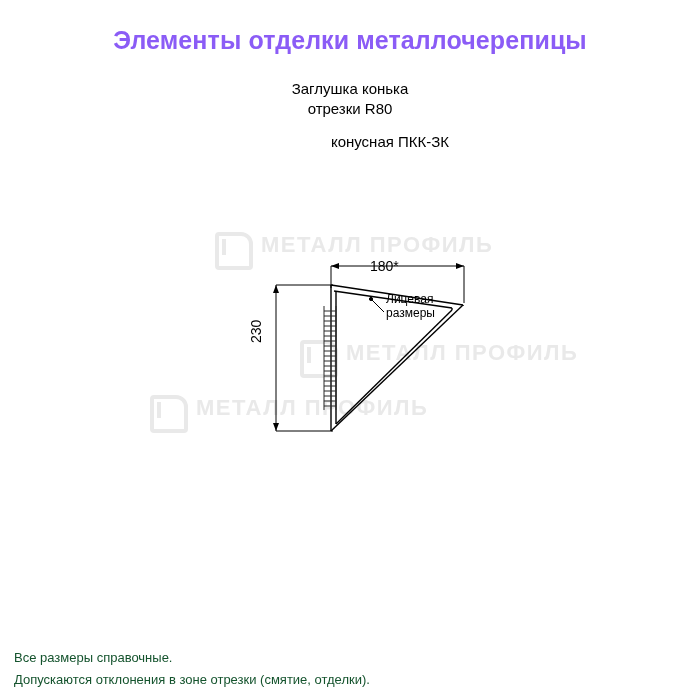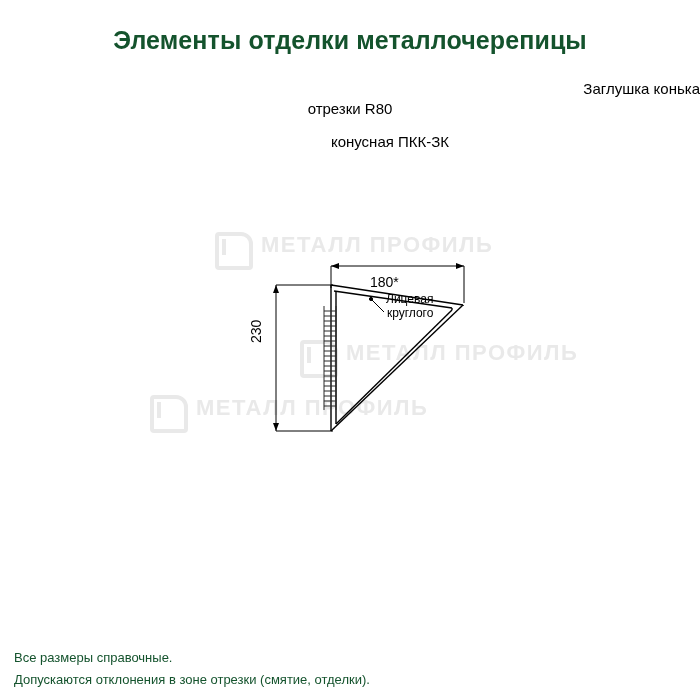"Элементы отделки металлочерепицы" .title { color: #14532d -> #8b5cf6 }
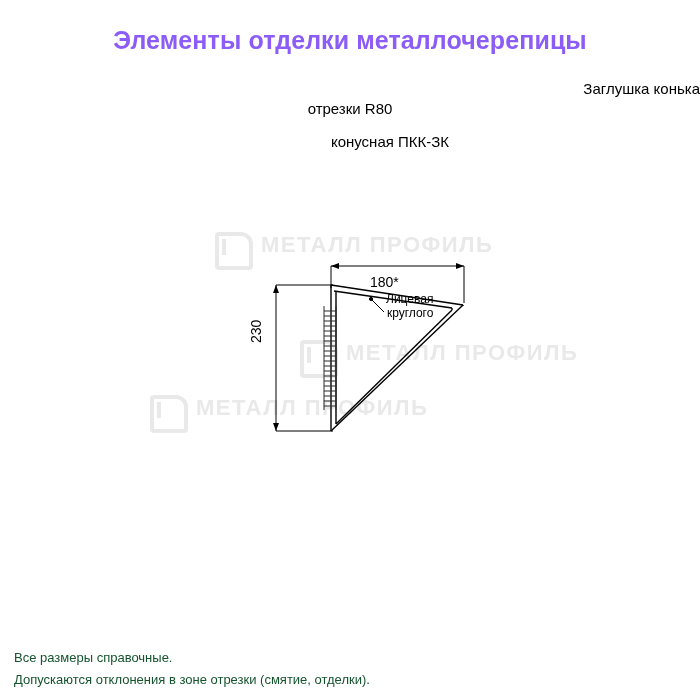"Заглушка конька" .subtitle.l1 { text-align: right -> none }
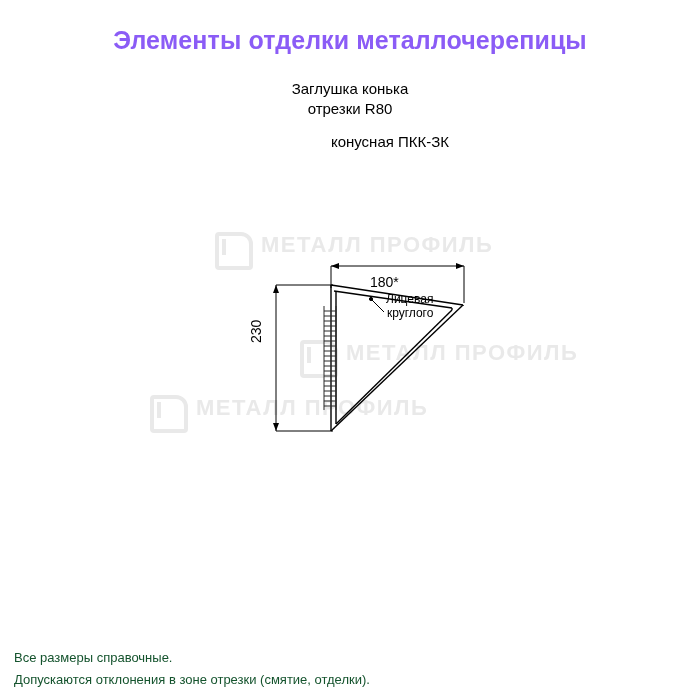"180*" .label-180 { margin-top: 16px -> none }
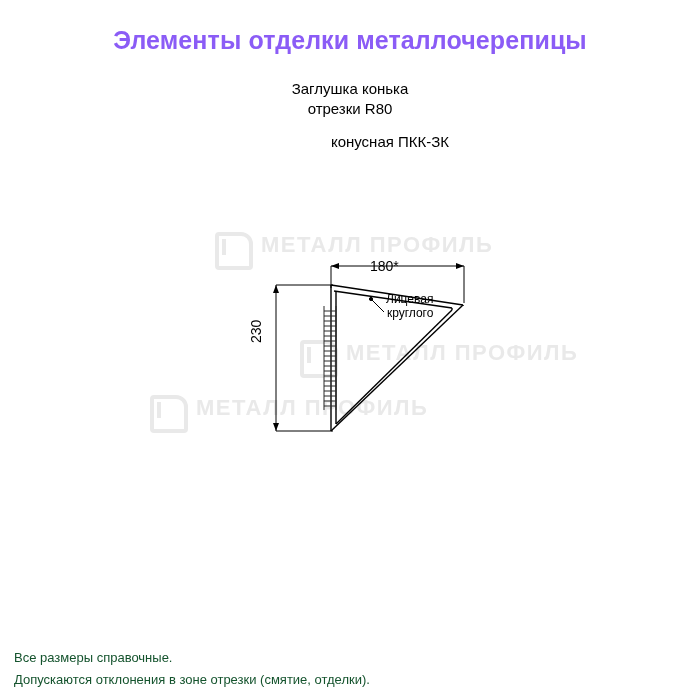"Лицевая" .label-face { text-align: right -> left }
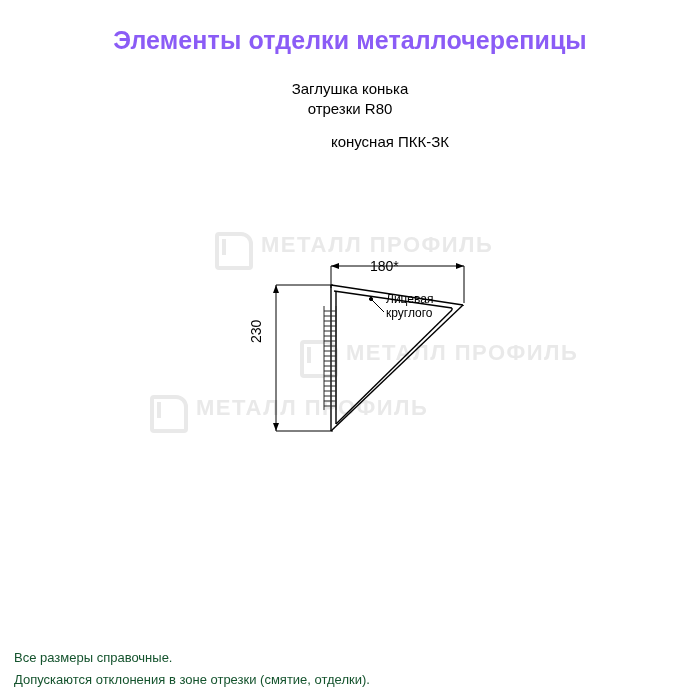"круглого" div { text: круглого -> размеры }
